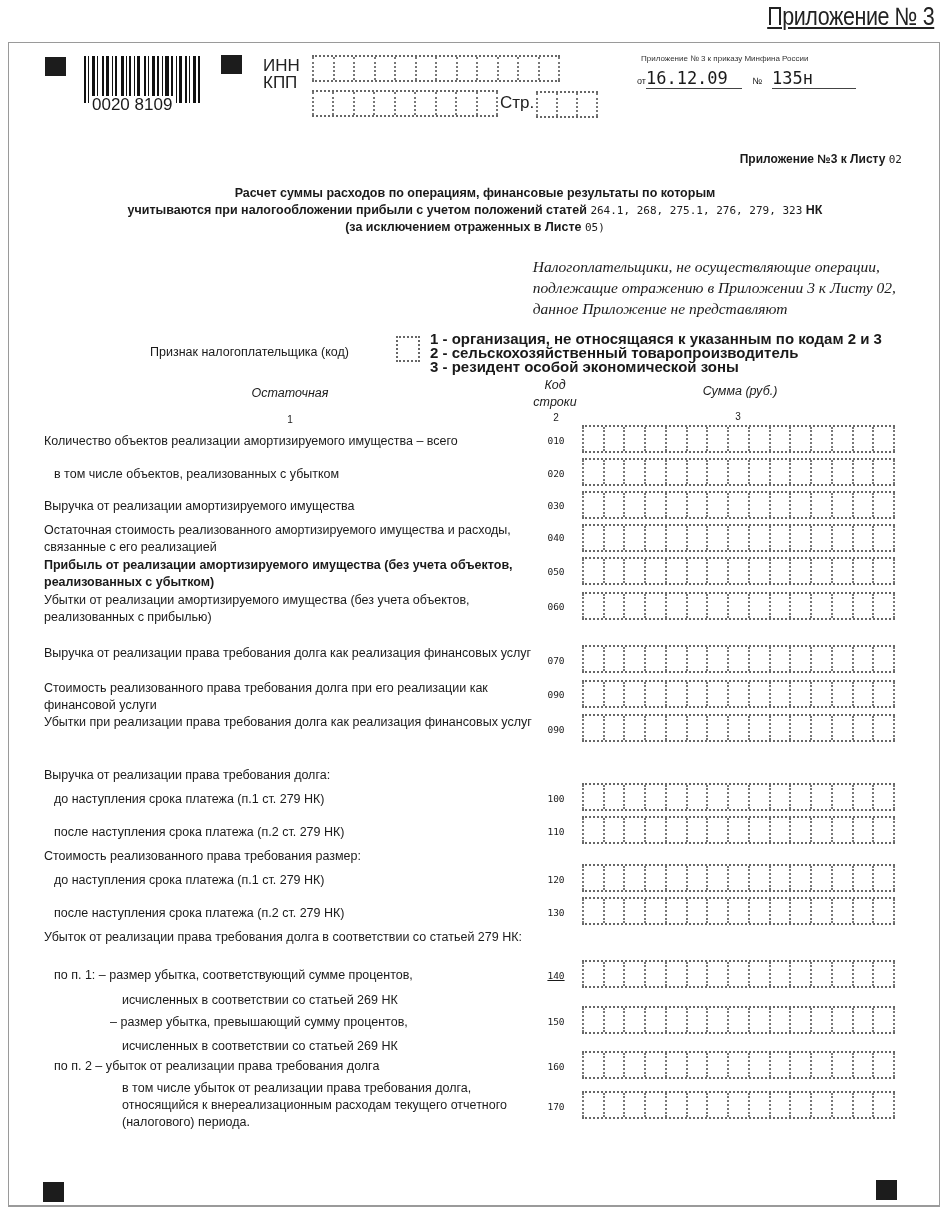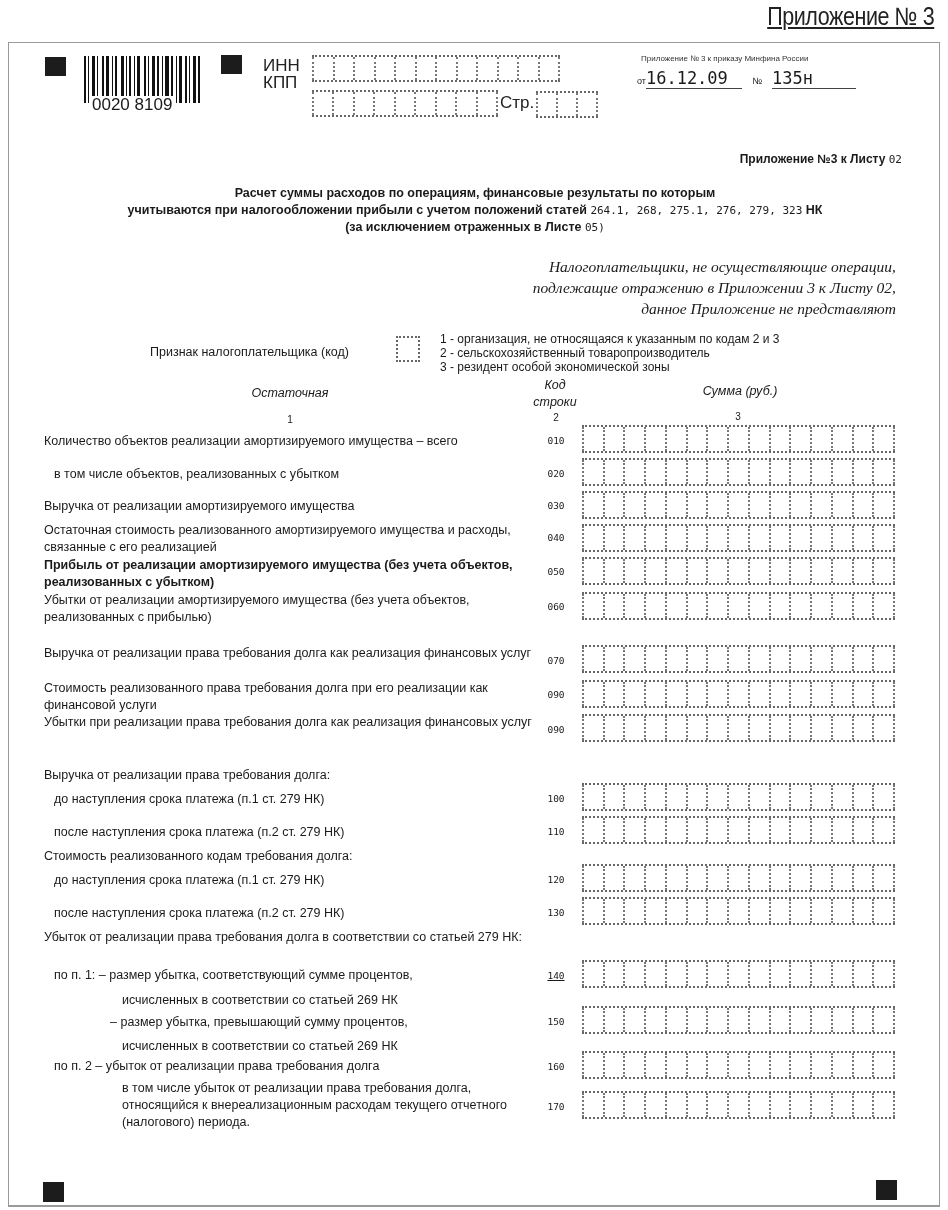"Налогоплательщики, не осуществляющие" .note { text-align: right -> left }
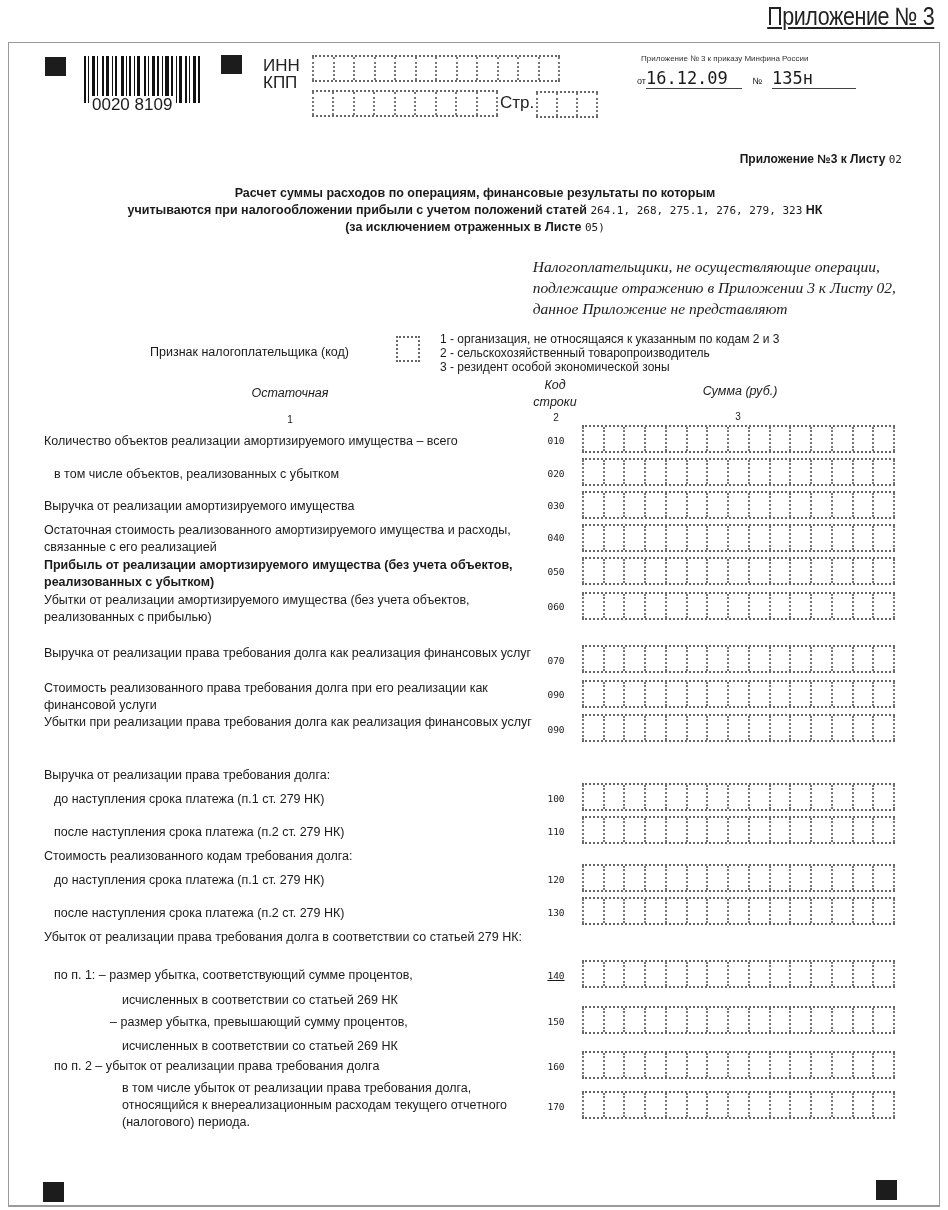"1 - организация, не относящаяся" .sign-options { font-size: 12px -> 15px; font-weight: none -> bold; left: 440px -> 430px }
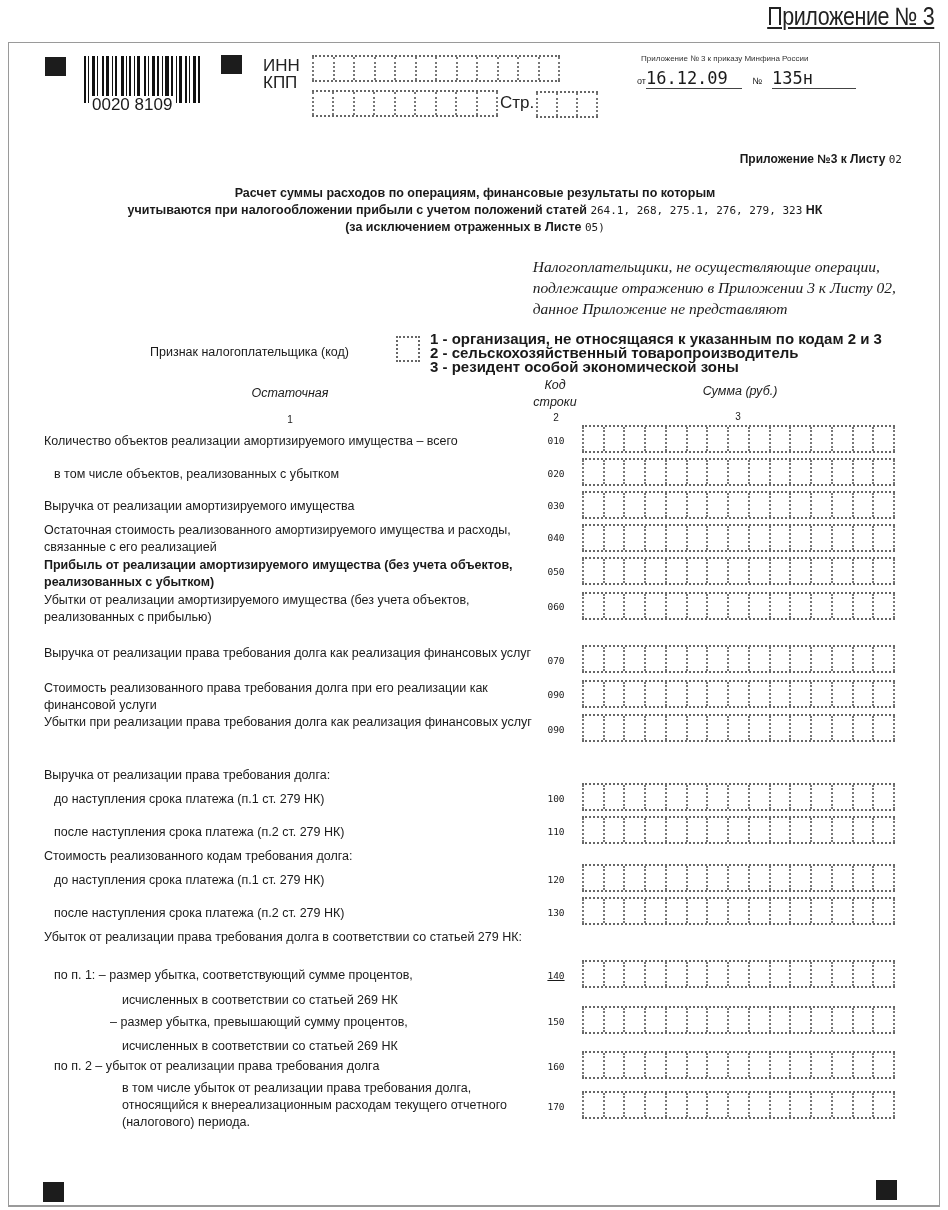"Стоимость реализованного кодам" div.abs { text: кодам требования долга -> права требования размер }
